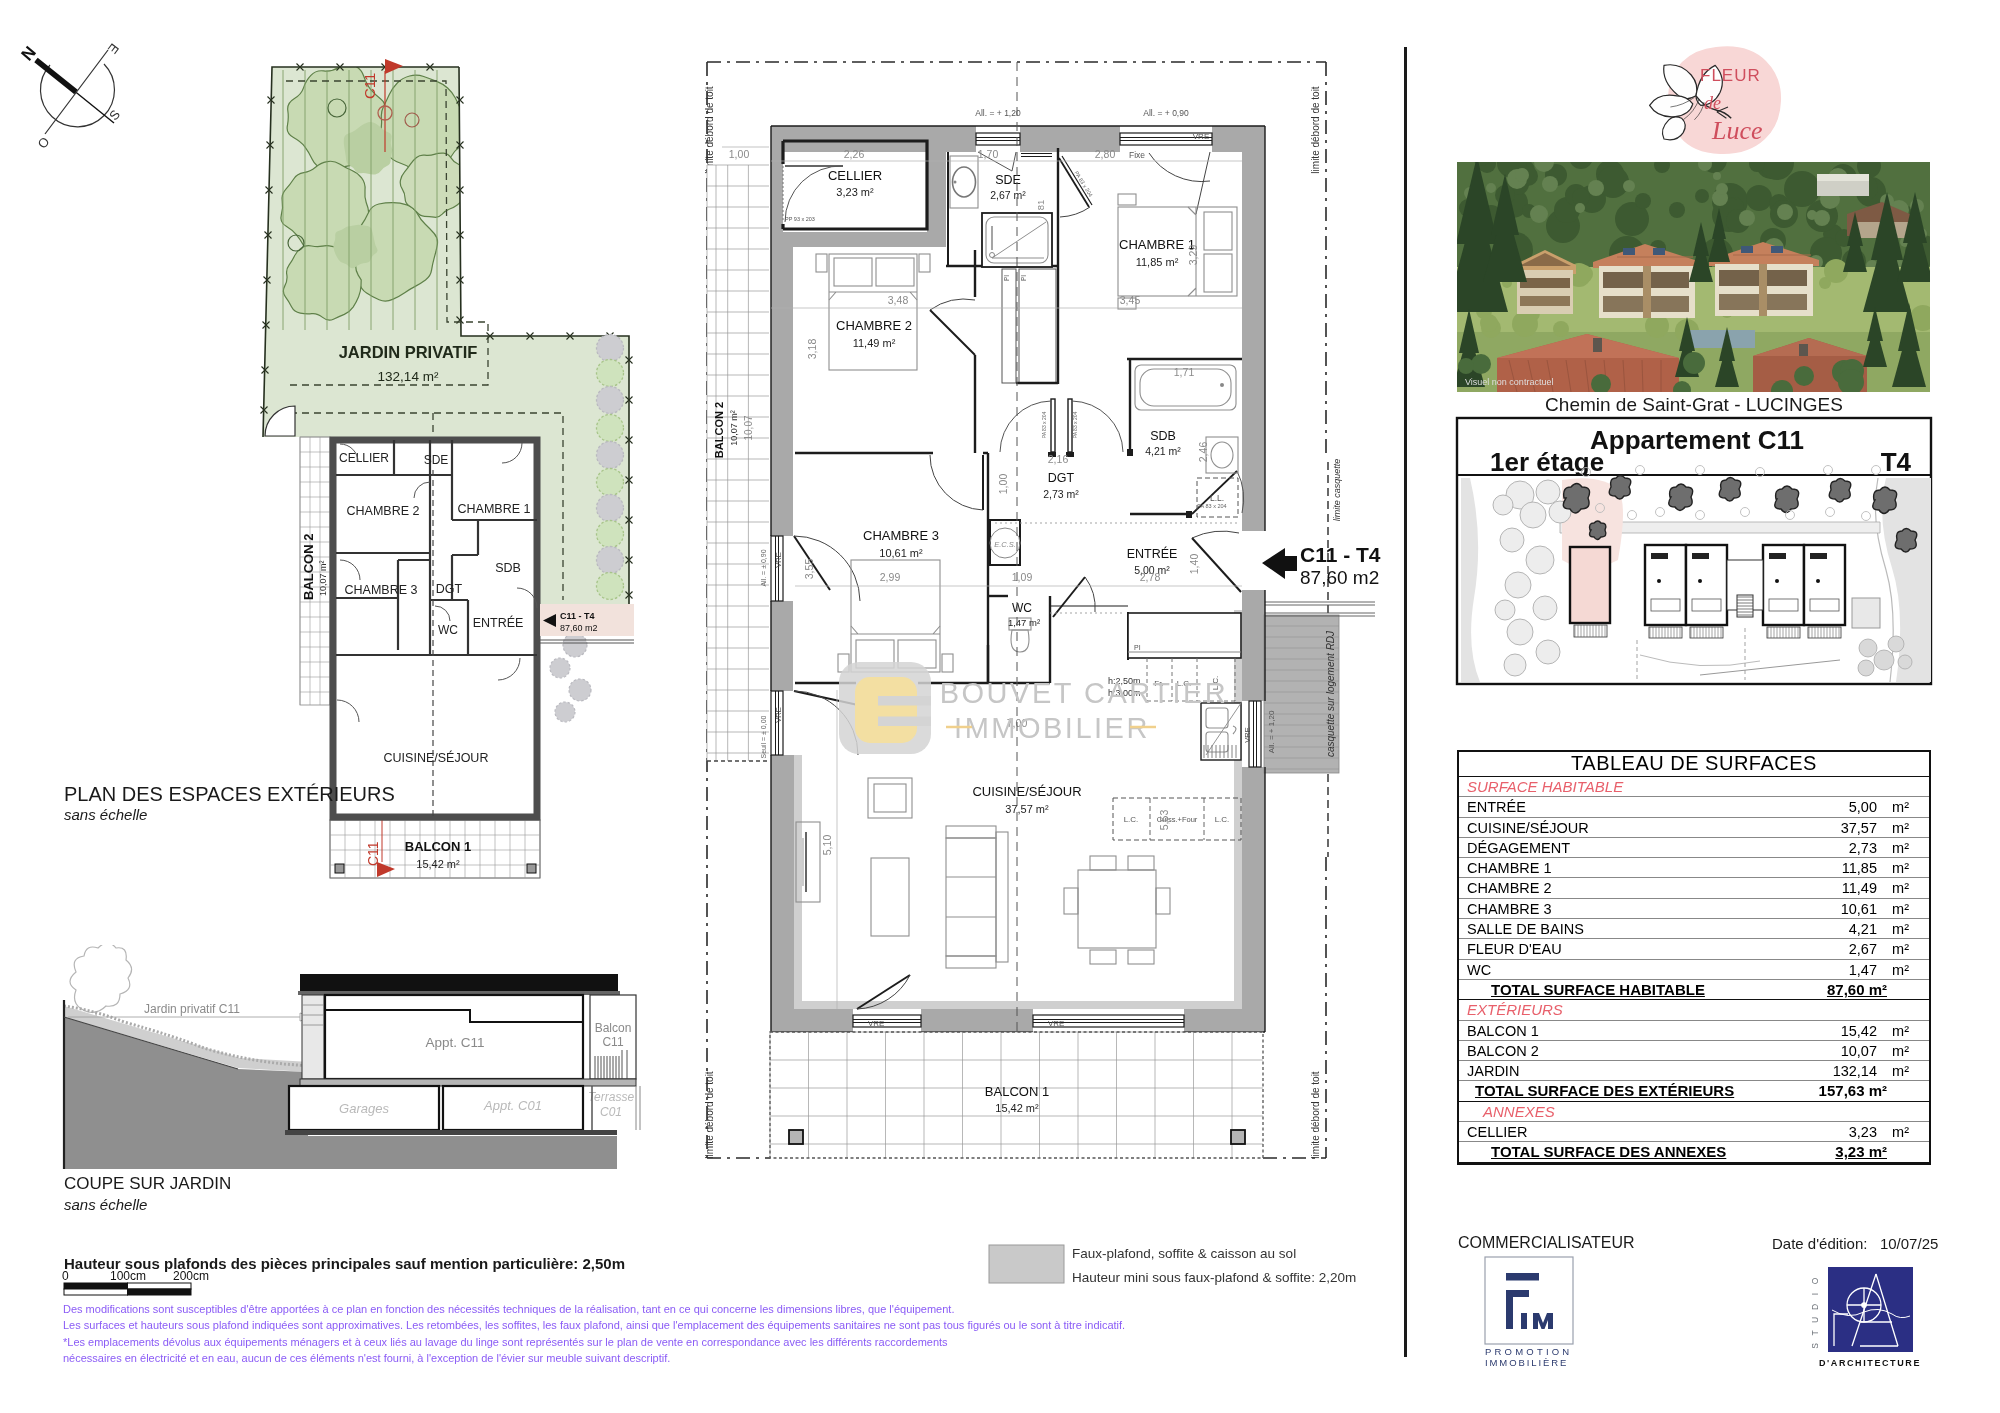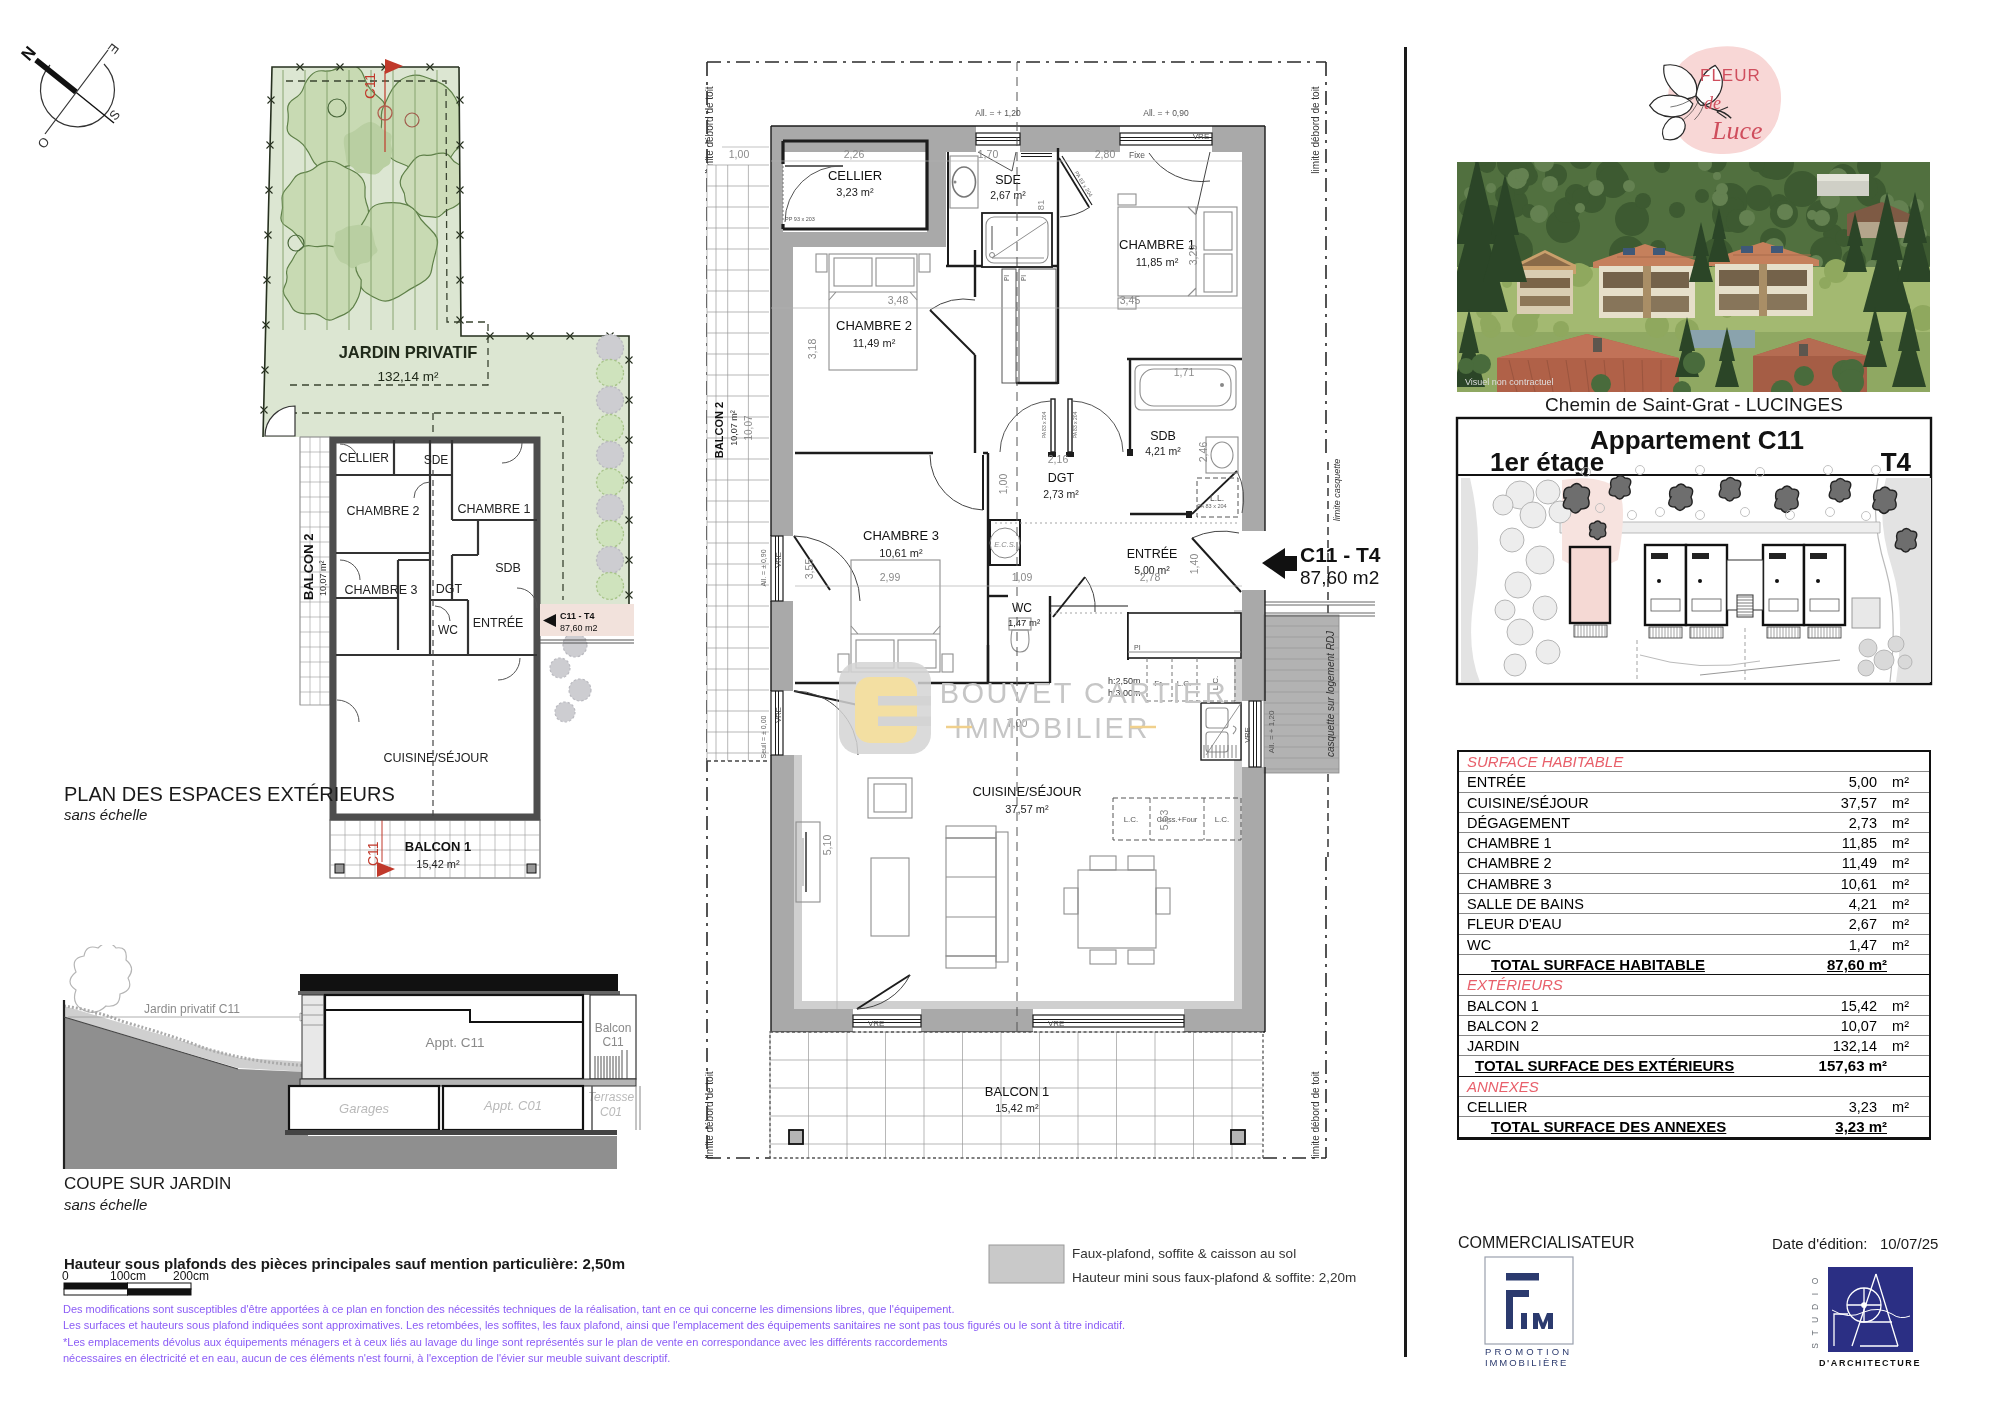"TABLEAU DE SURFACES" div { html: none -> <div>TABLEAU DE SURFACES</div> }
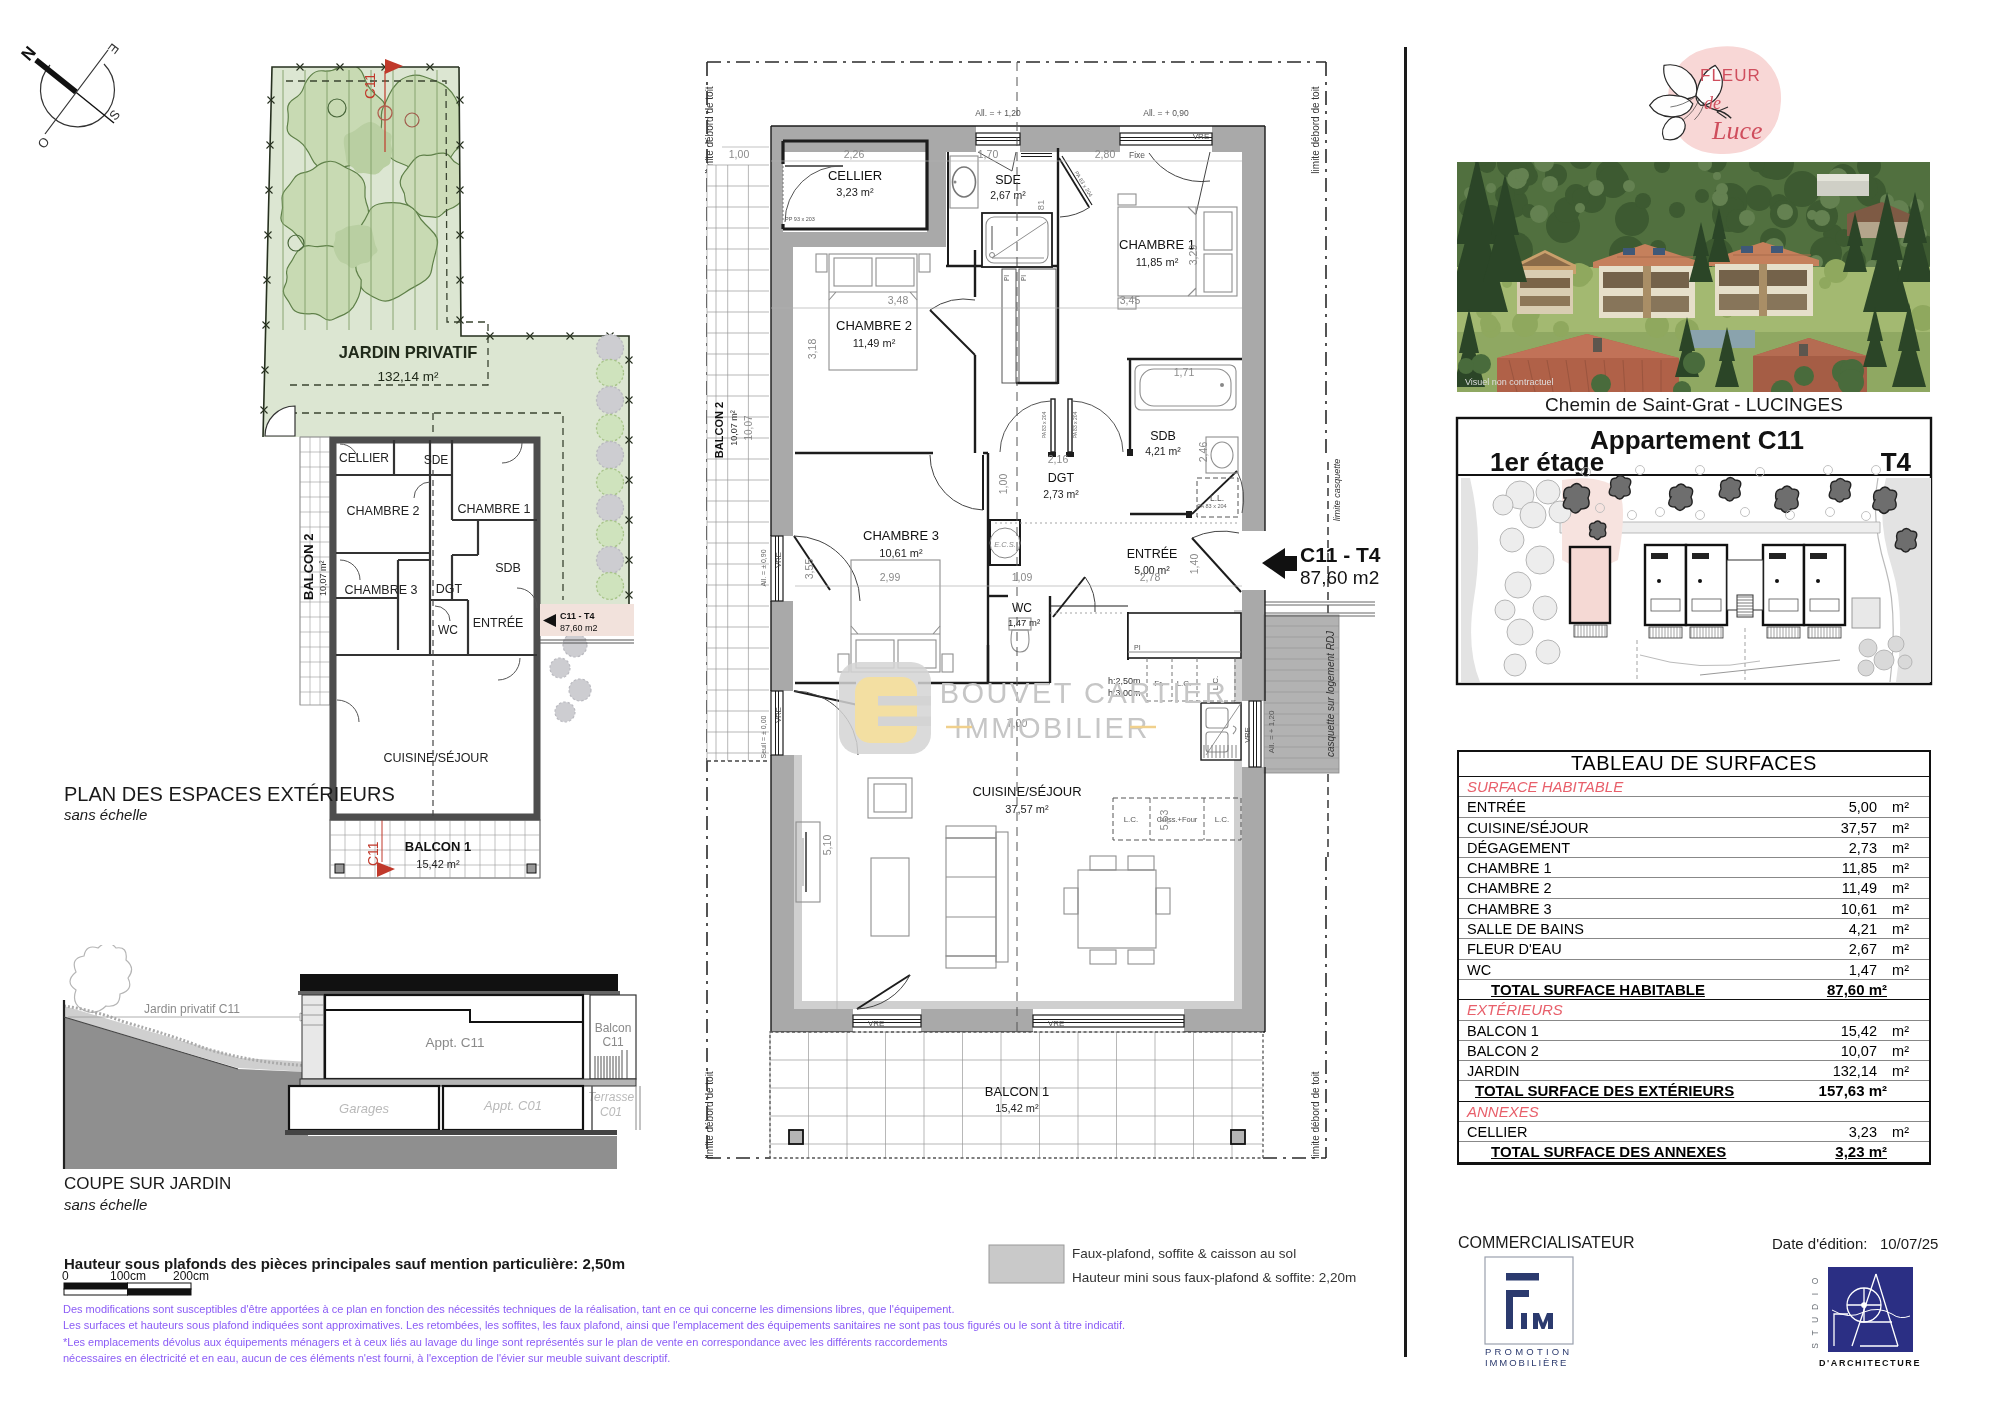"ANNEXES" div { padding-left: 8px -> 24px }
